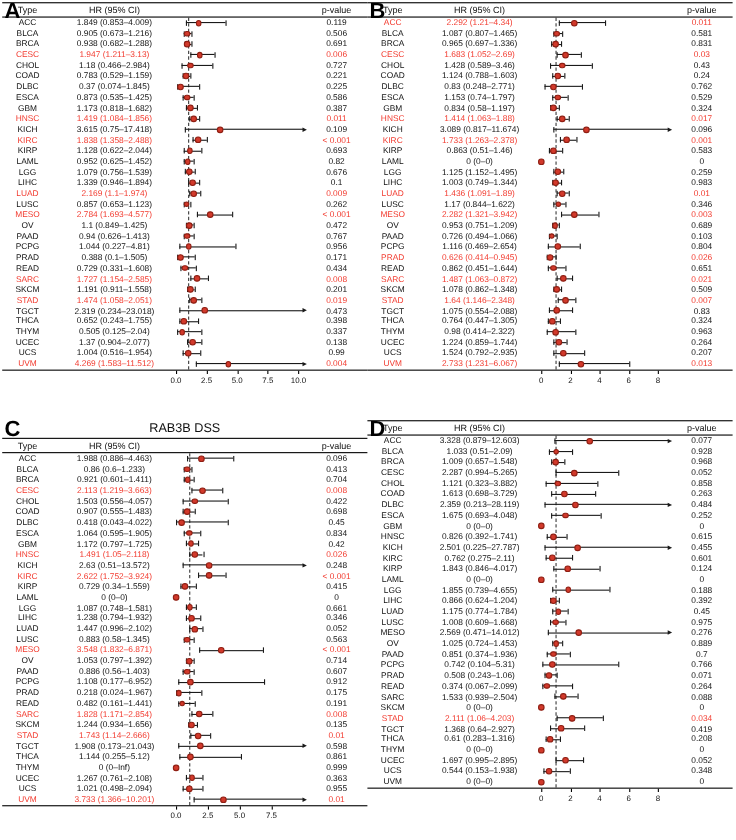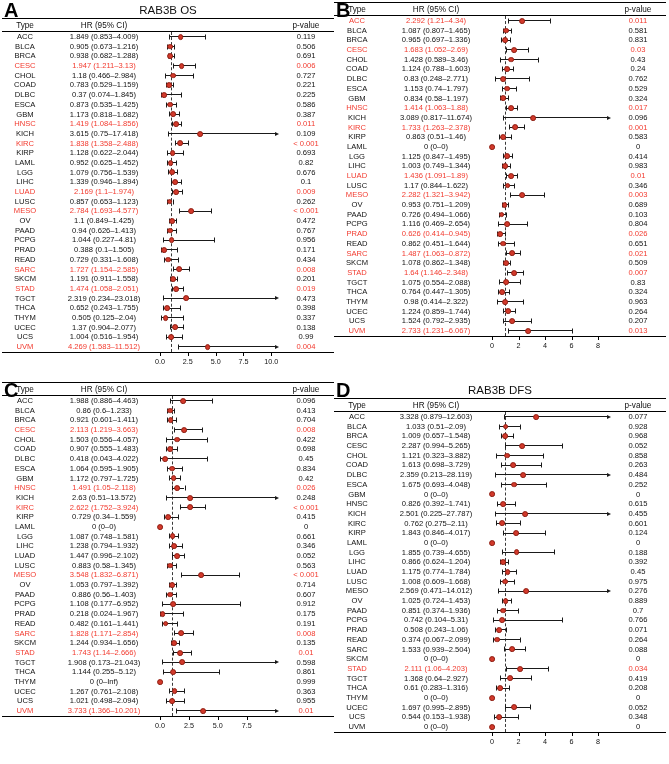"RAB3B OS" div.panel-title { html: <div>RAB3B OS</div> -> none }
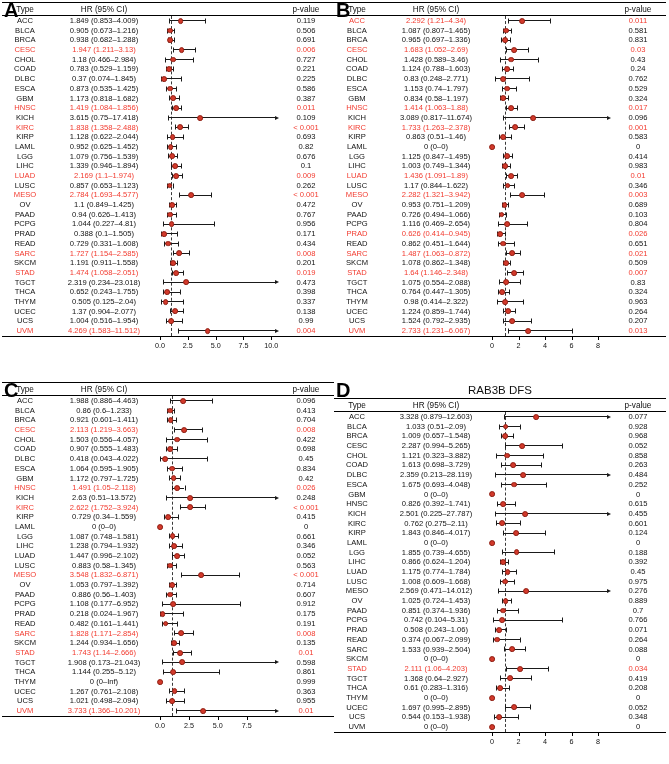"1.125 (0.847–1.495)" div.c-hr { text: 0.847 -> 1.152 }
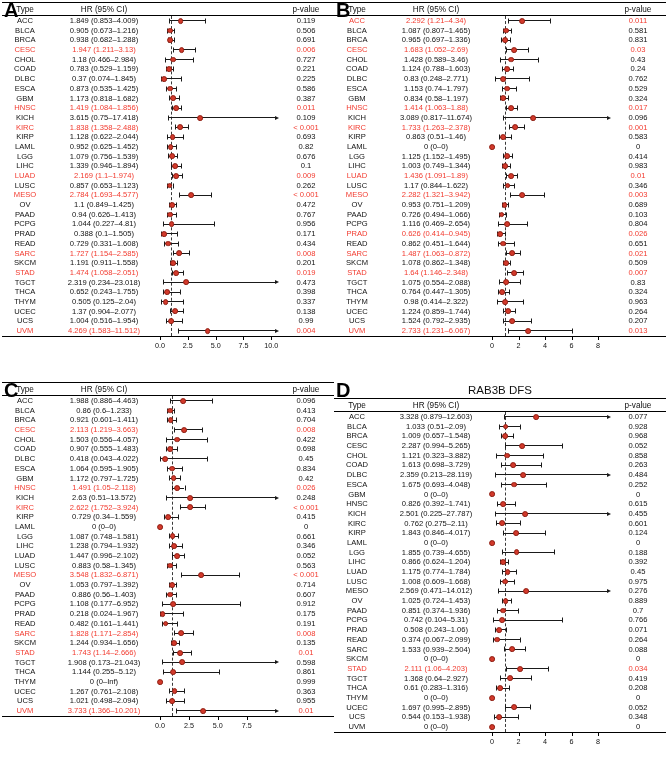"0.414" div.c-p { text: 0.414 -> 0.259 }
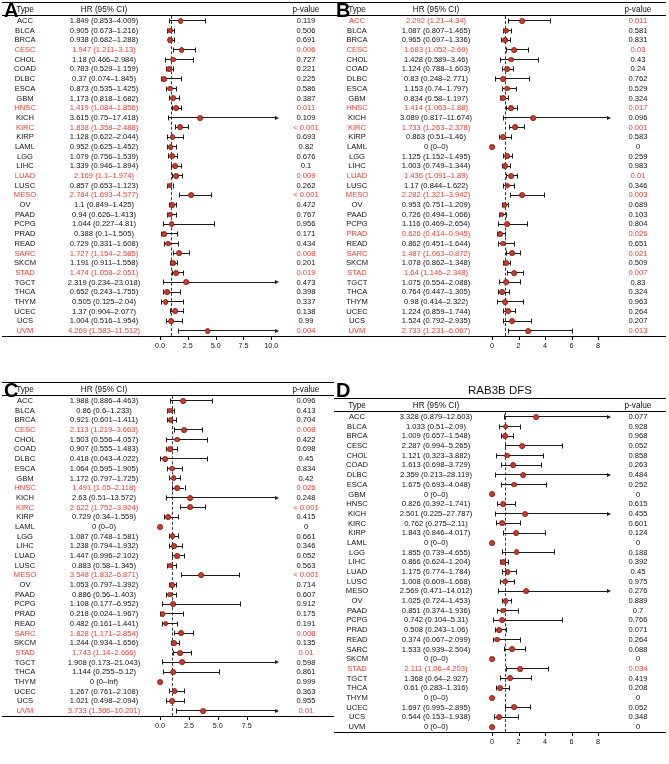"RAB3B DSS" div.panel-title { html: none -> <div>RAB3B DSS</div> }
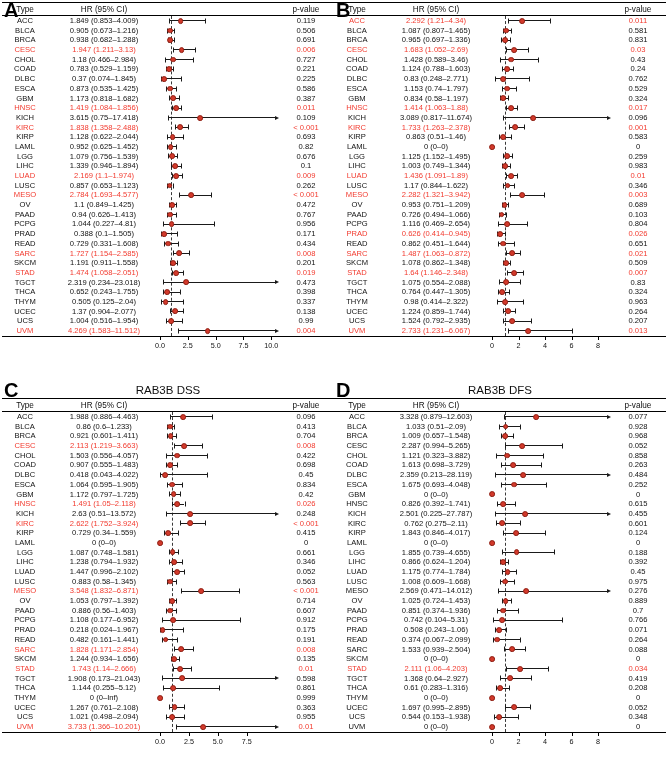"RAB3B DFS" div.panel-title { html: <div>RAB3B DFS</div> -> none }
